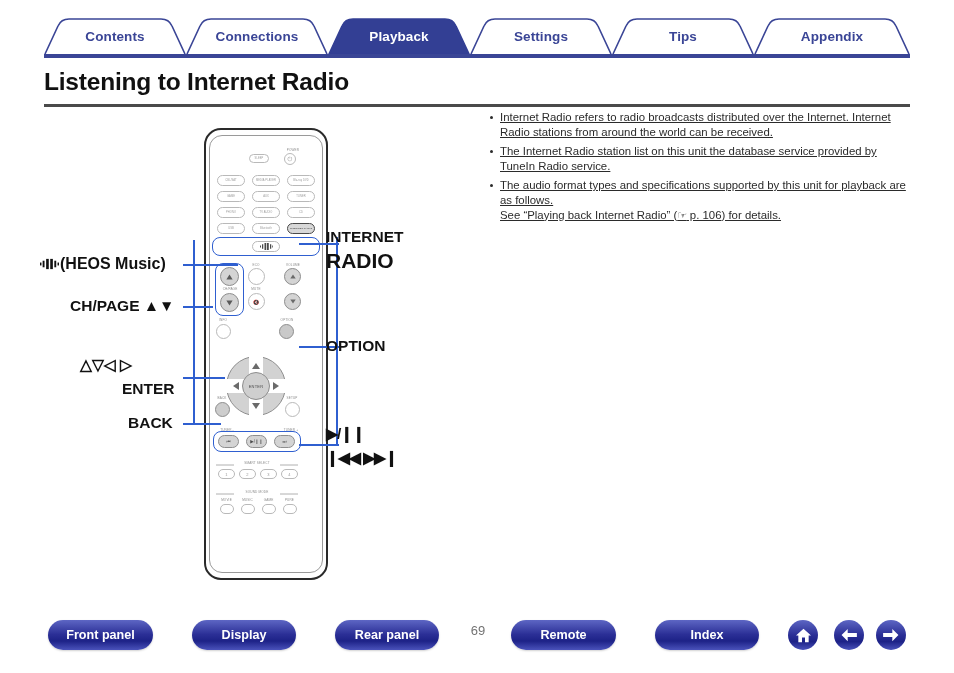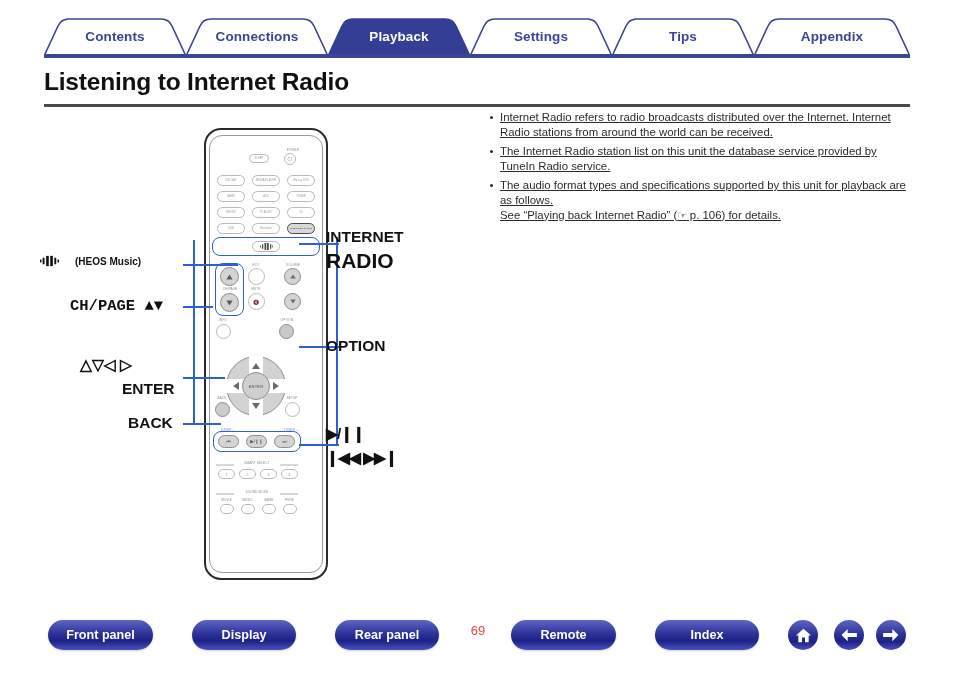"(HEOS Music)" div.callout { font-size: 10px -> 16px; gap: 16px -> 1px }
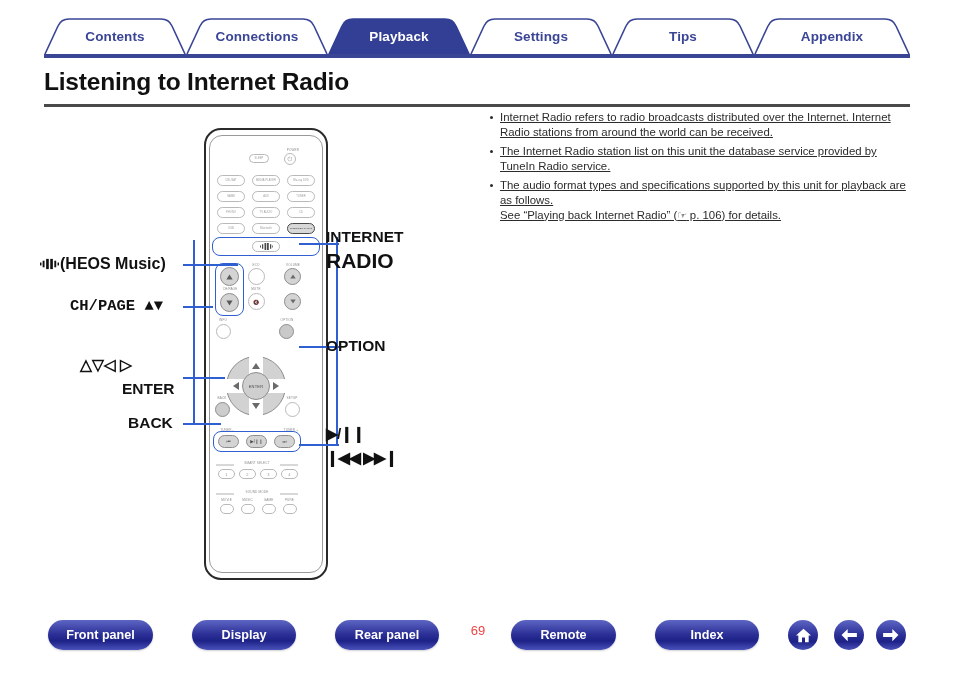"CH/PAGE ▲▼" div.callout { font-family: Liberation Mono, monospace -> none }
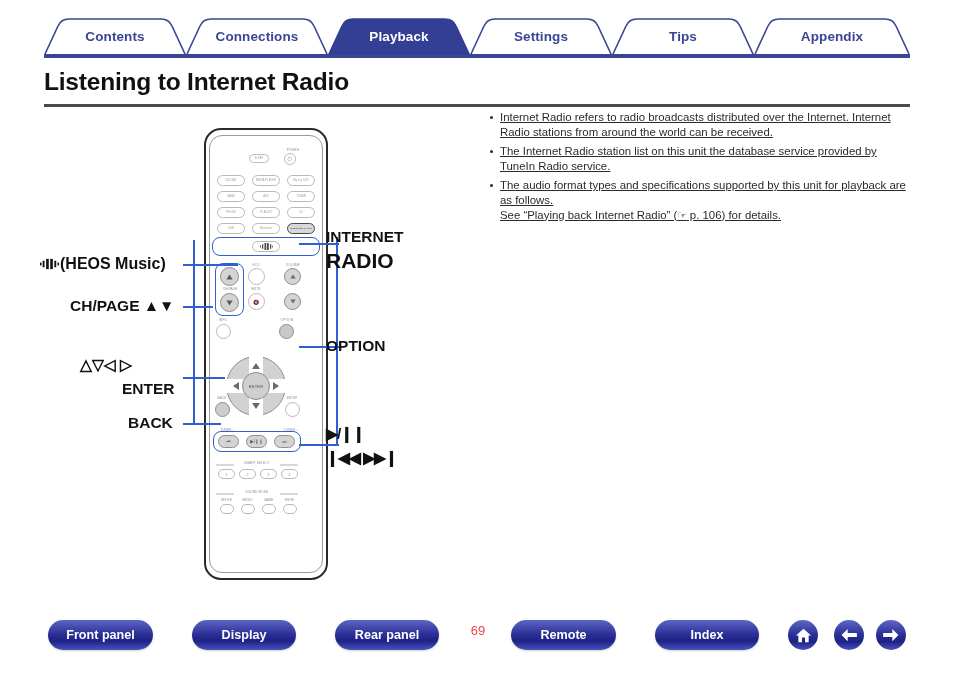"69" #pageno { color: #ef4444 -> #737373 }
